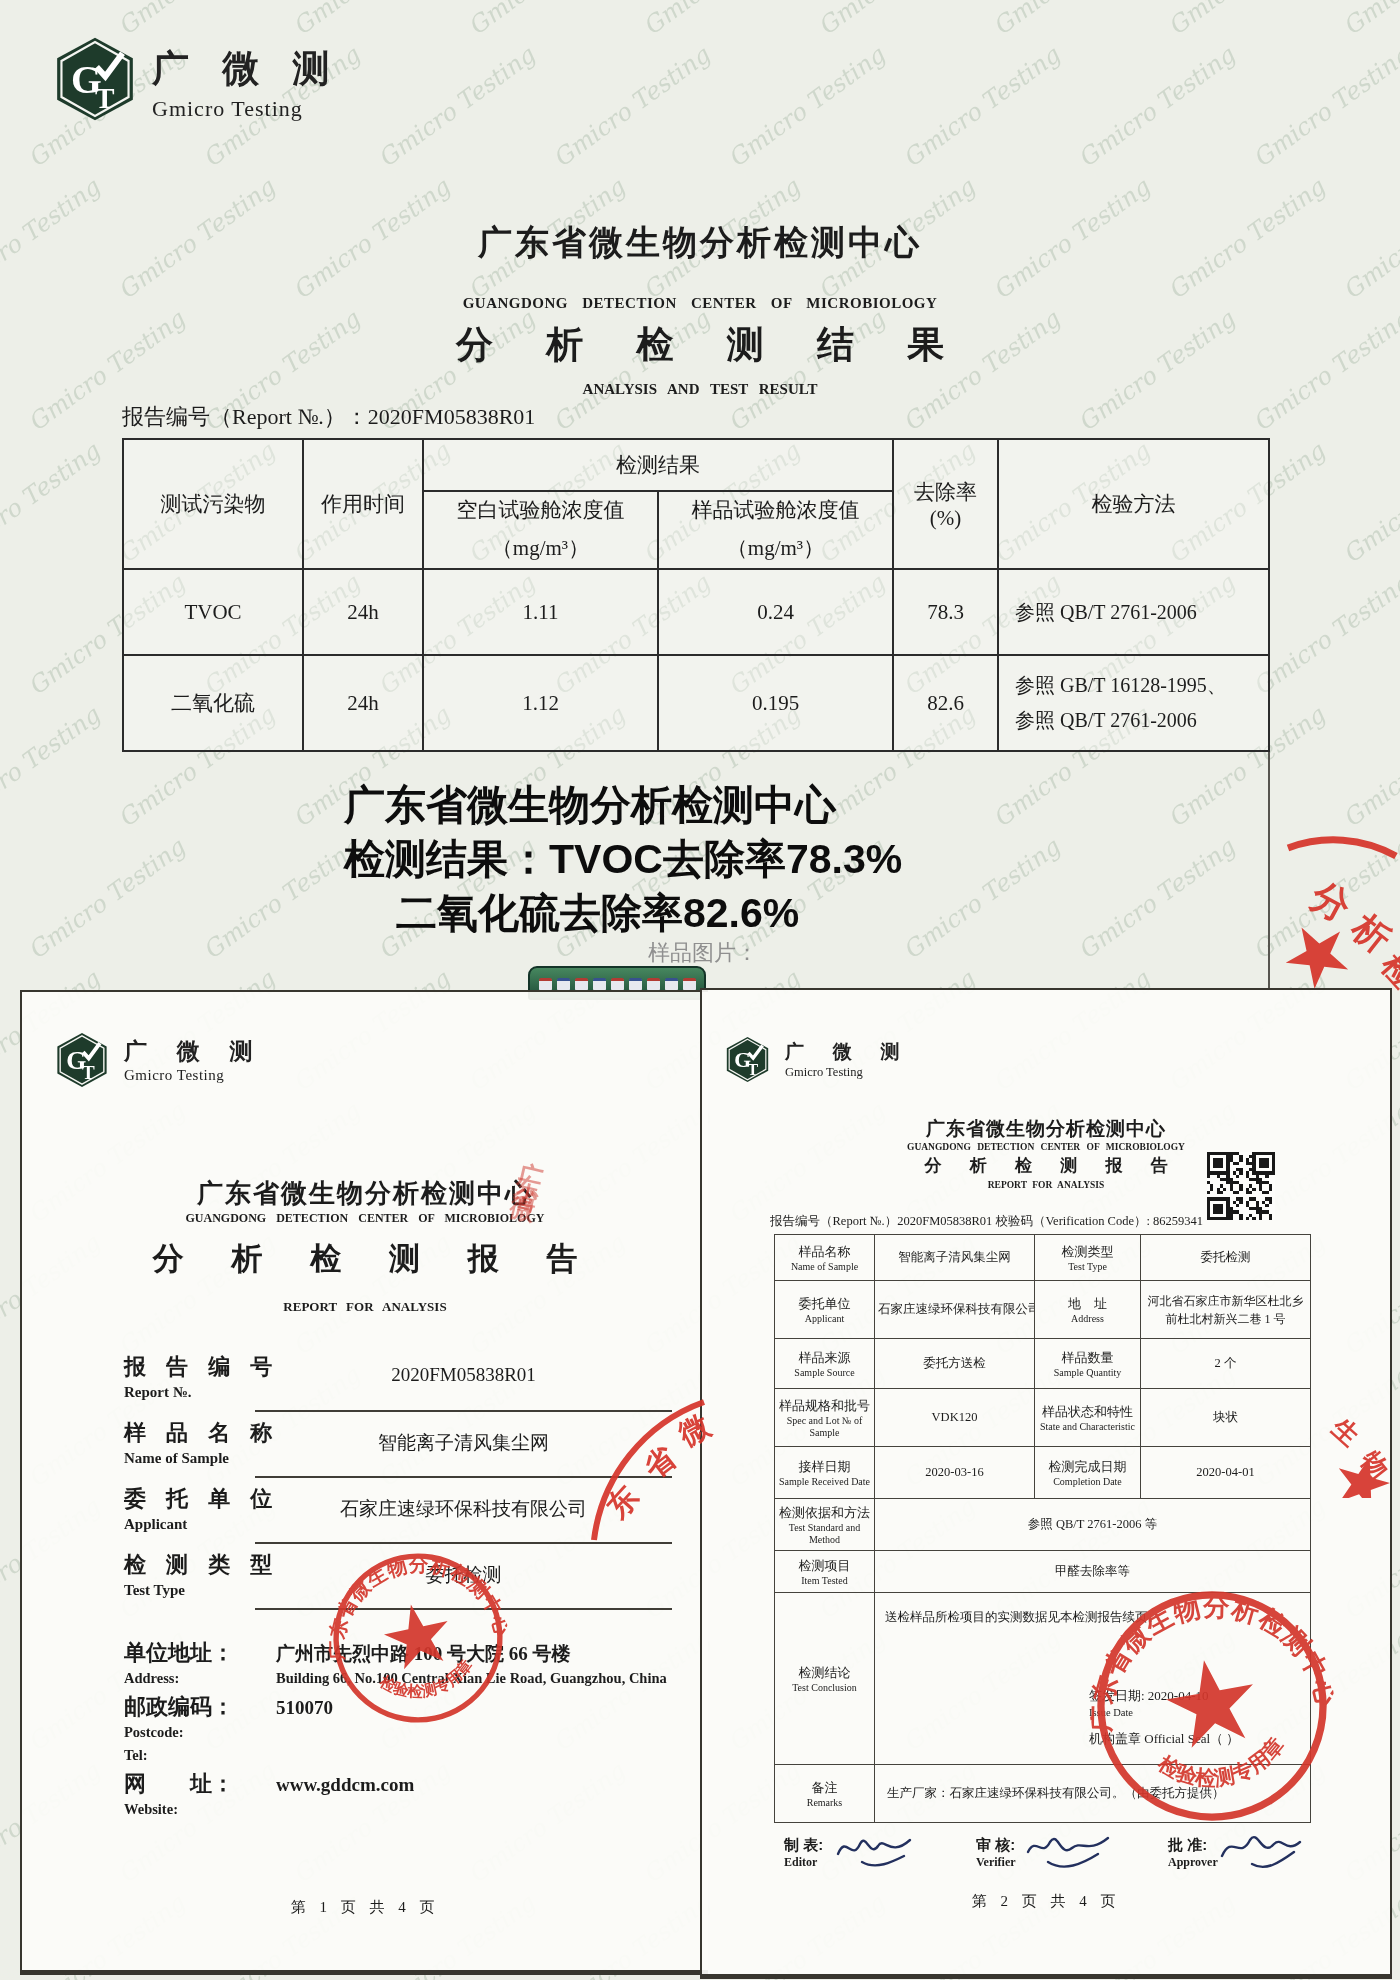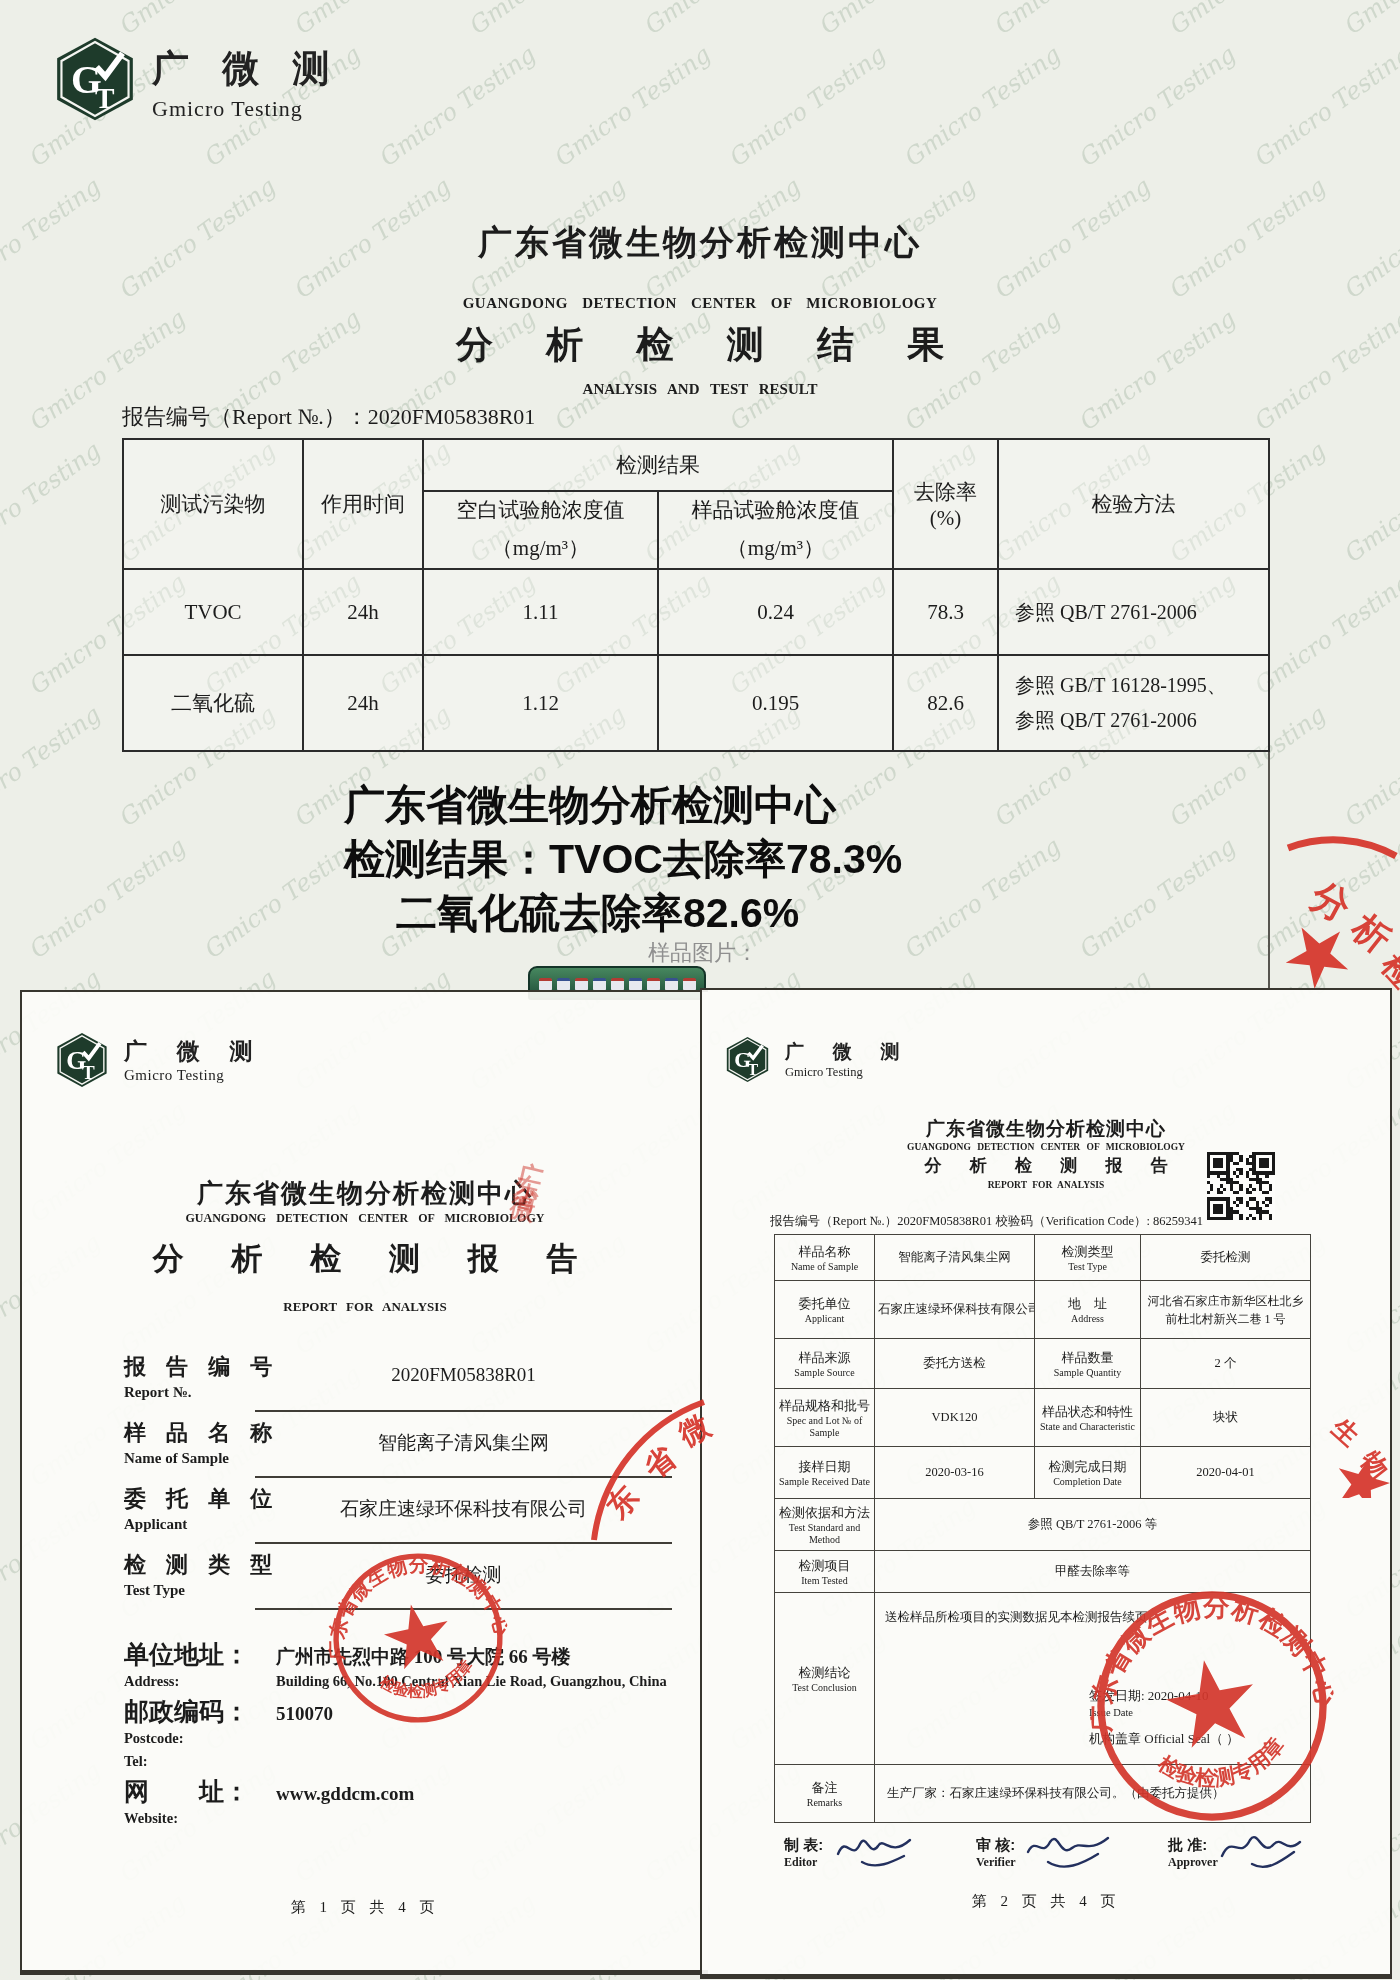"单位地址：" .c-cn { font-size: 25px -> 22px }
